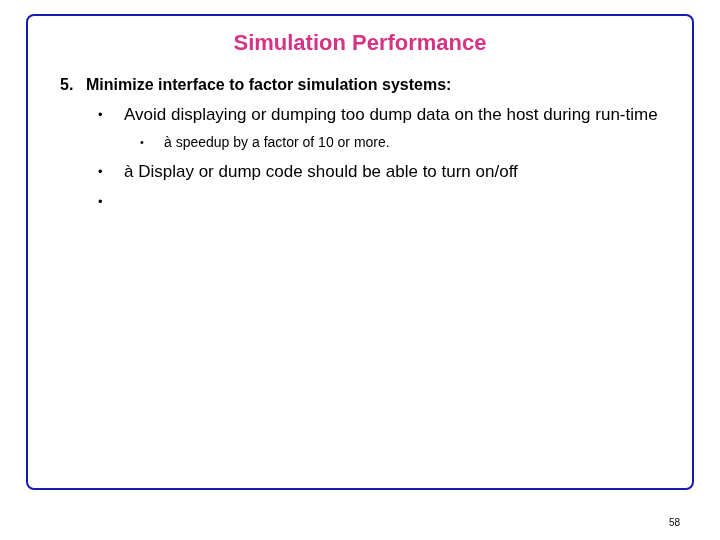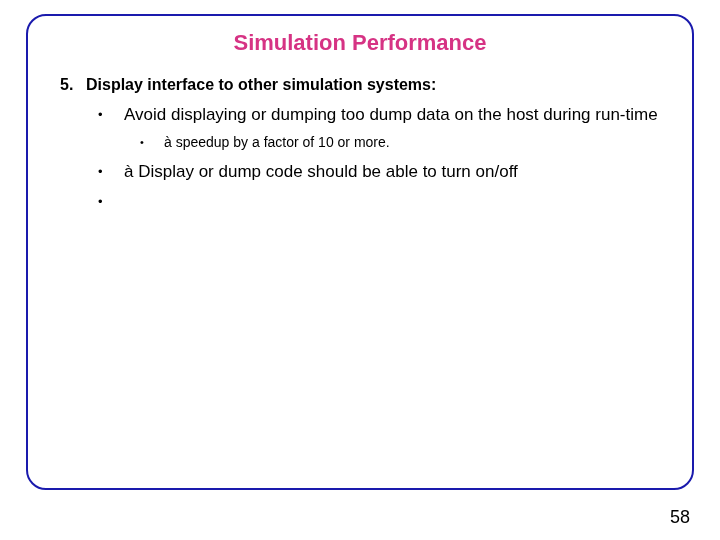"Simulation Performance" .slide-frame { border-radius: 20px -> 8px }
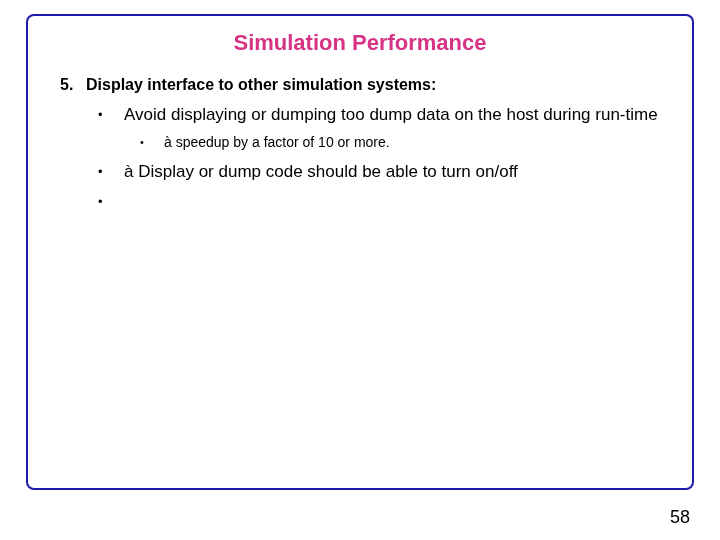"Display interface to other simulation" span { text: Display interface to other -> Minimize interface to factor }
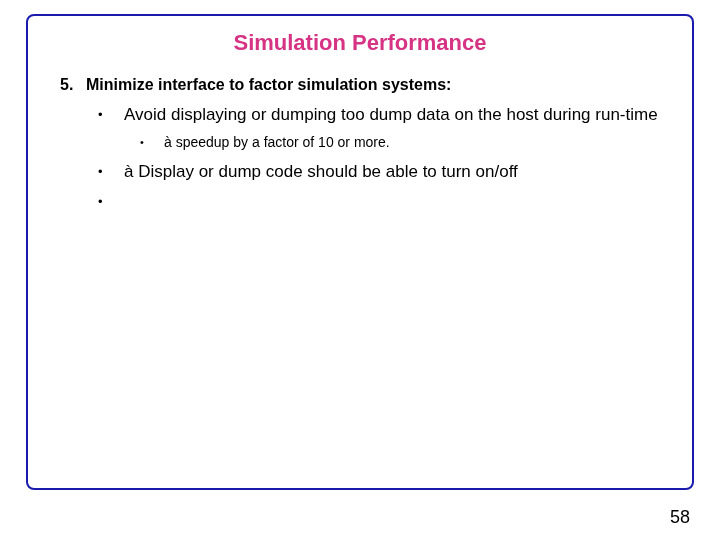"58" .page-num { font-size: 18px -> 10px; right: 30px -> 40px }
